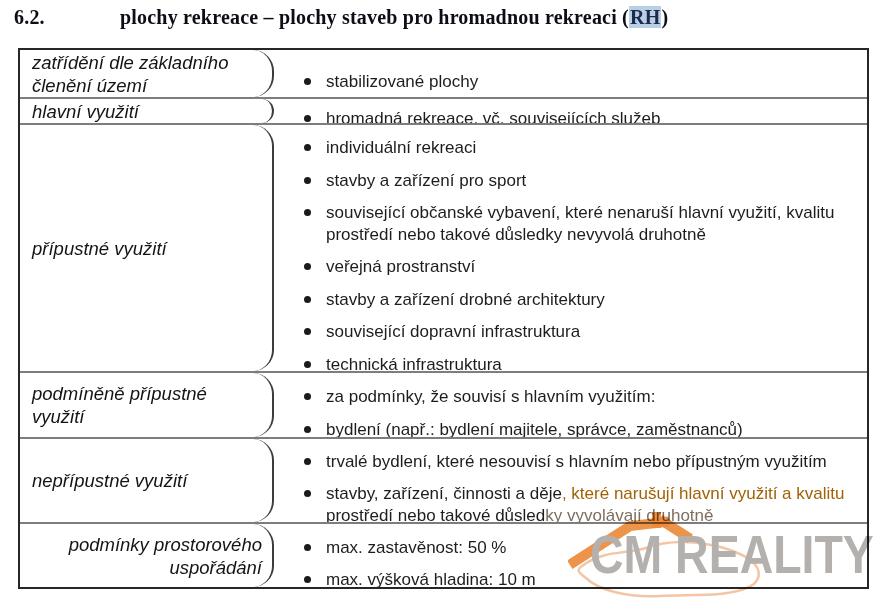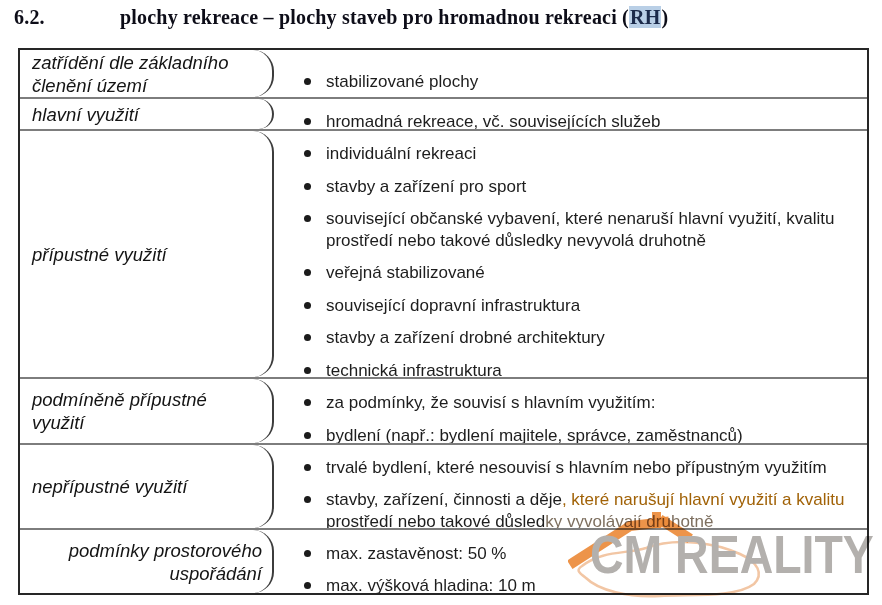"hlavní využití" .r1 { height: 32px -> 26px }
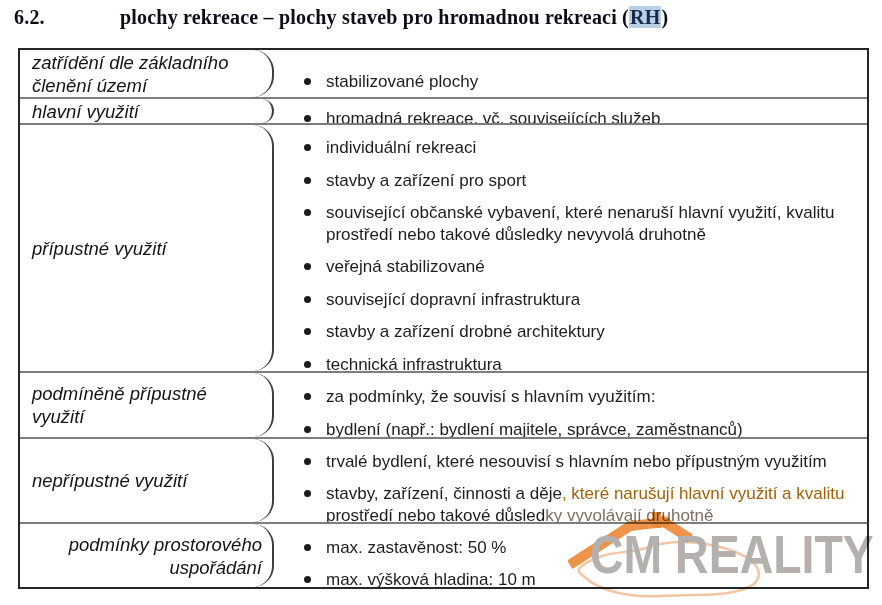"veřejná stabilizované" span.itxt { text: stabilizované -> prostranství }
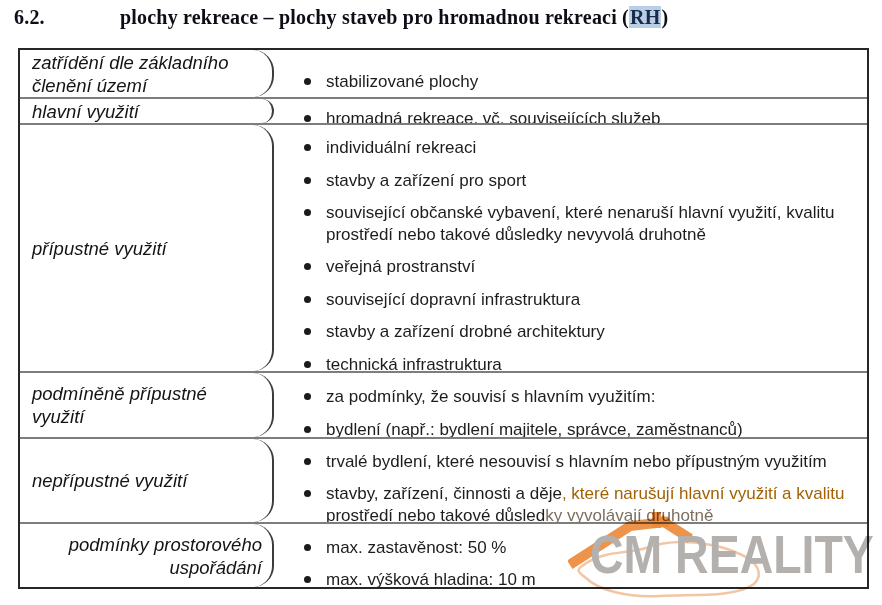"související dopravní infrastruktura" div.item { order: before "stavby a zařízení drobné architektury" -> after "stavby a zařízení drobné architektury" }
